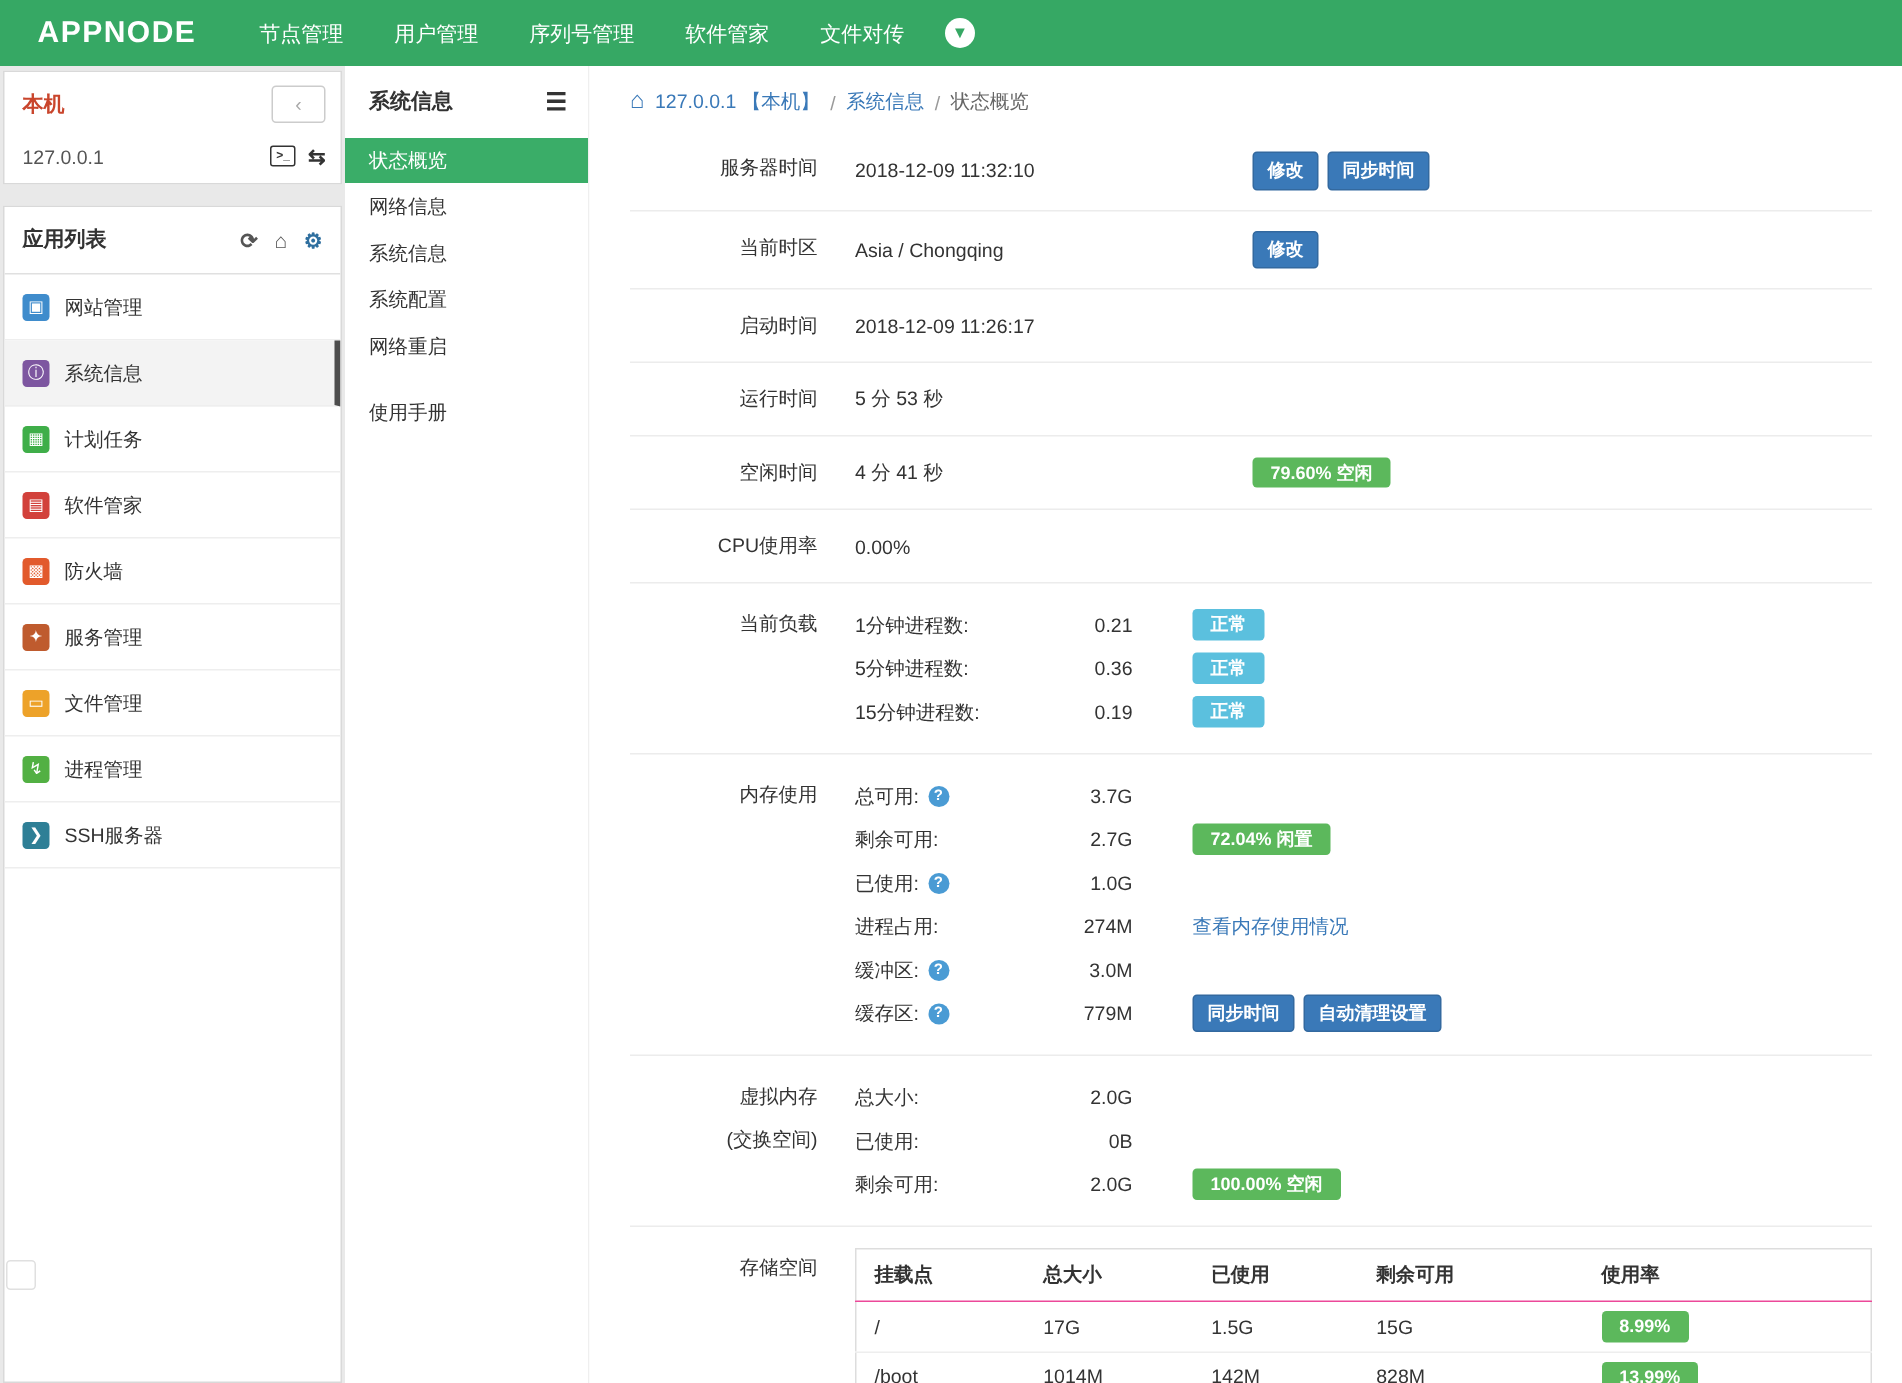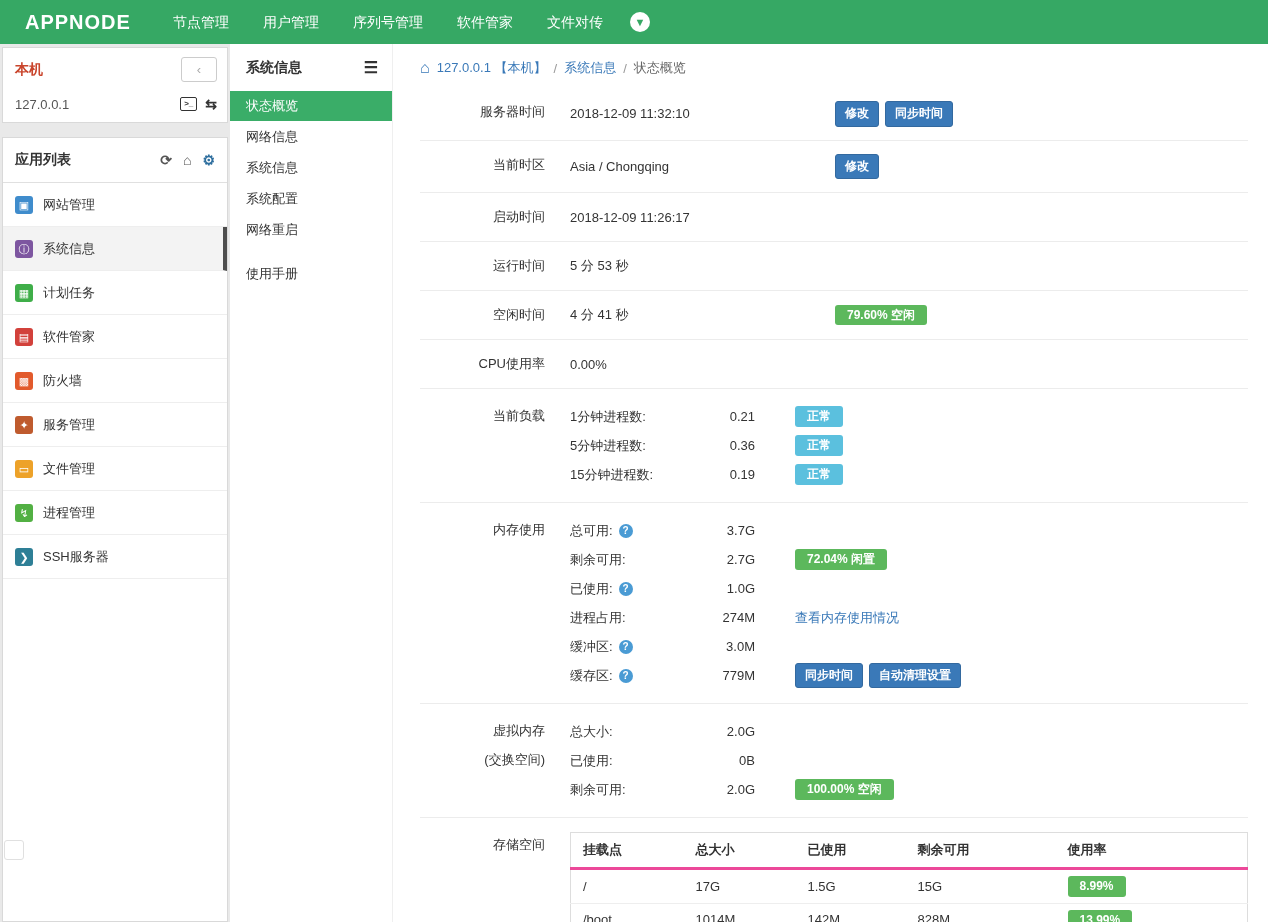"挂载点" table.storage th { border-bottom: 3px solid #ec4899 -> 1px solid #ec4899 }
